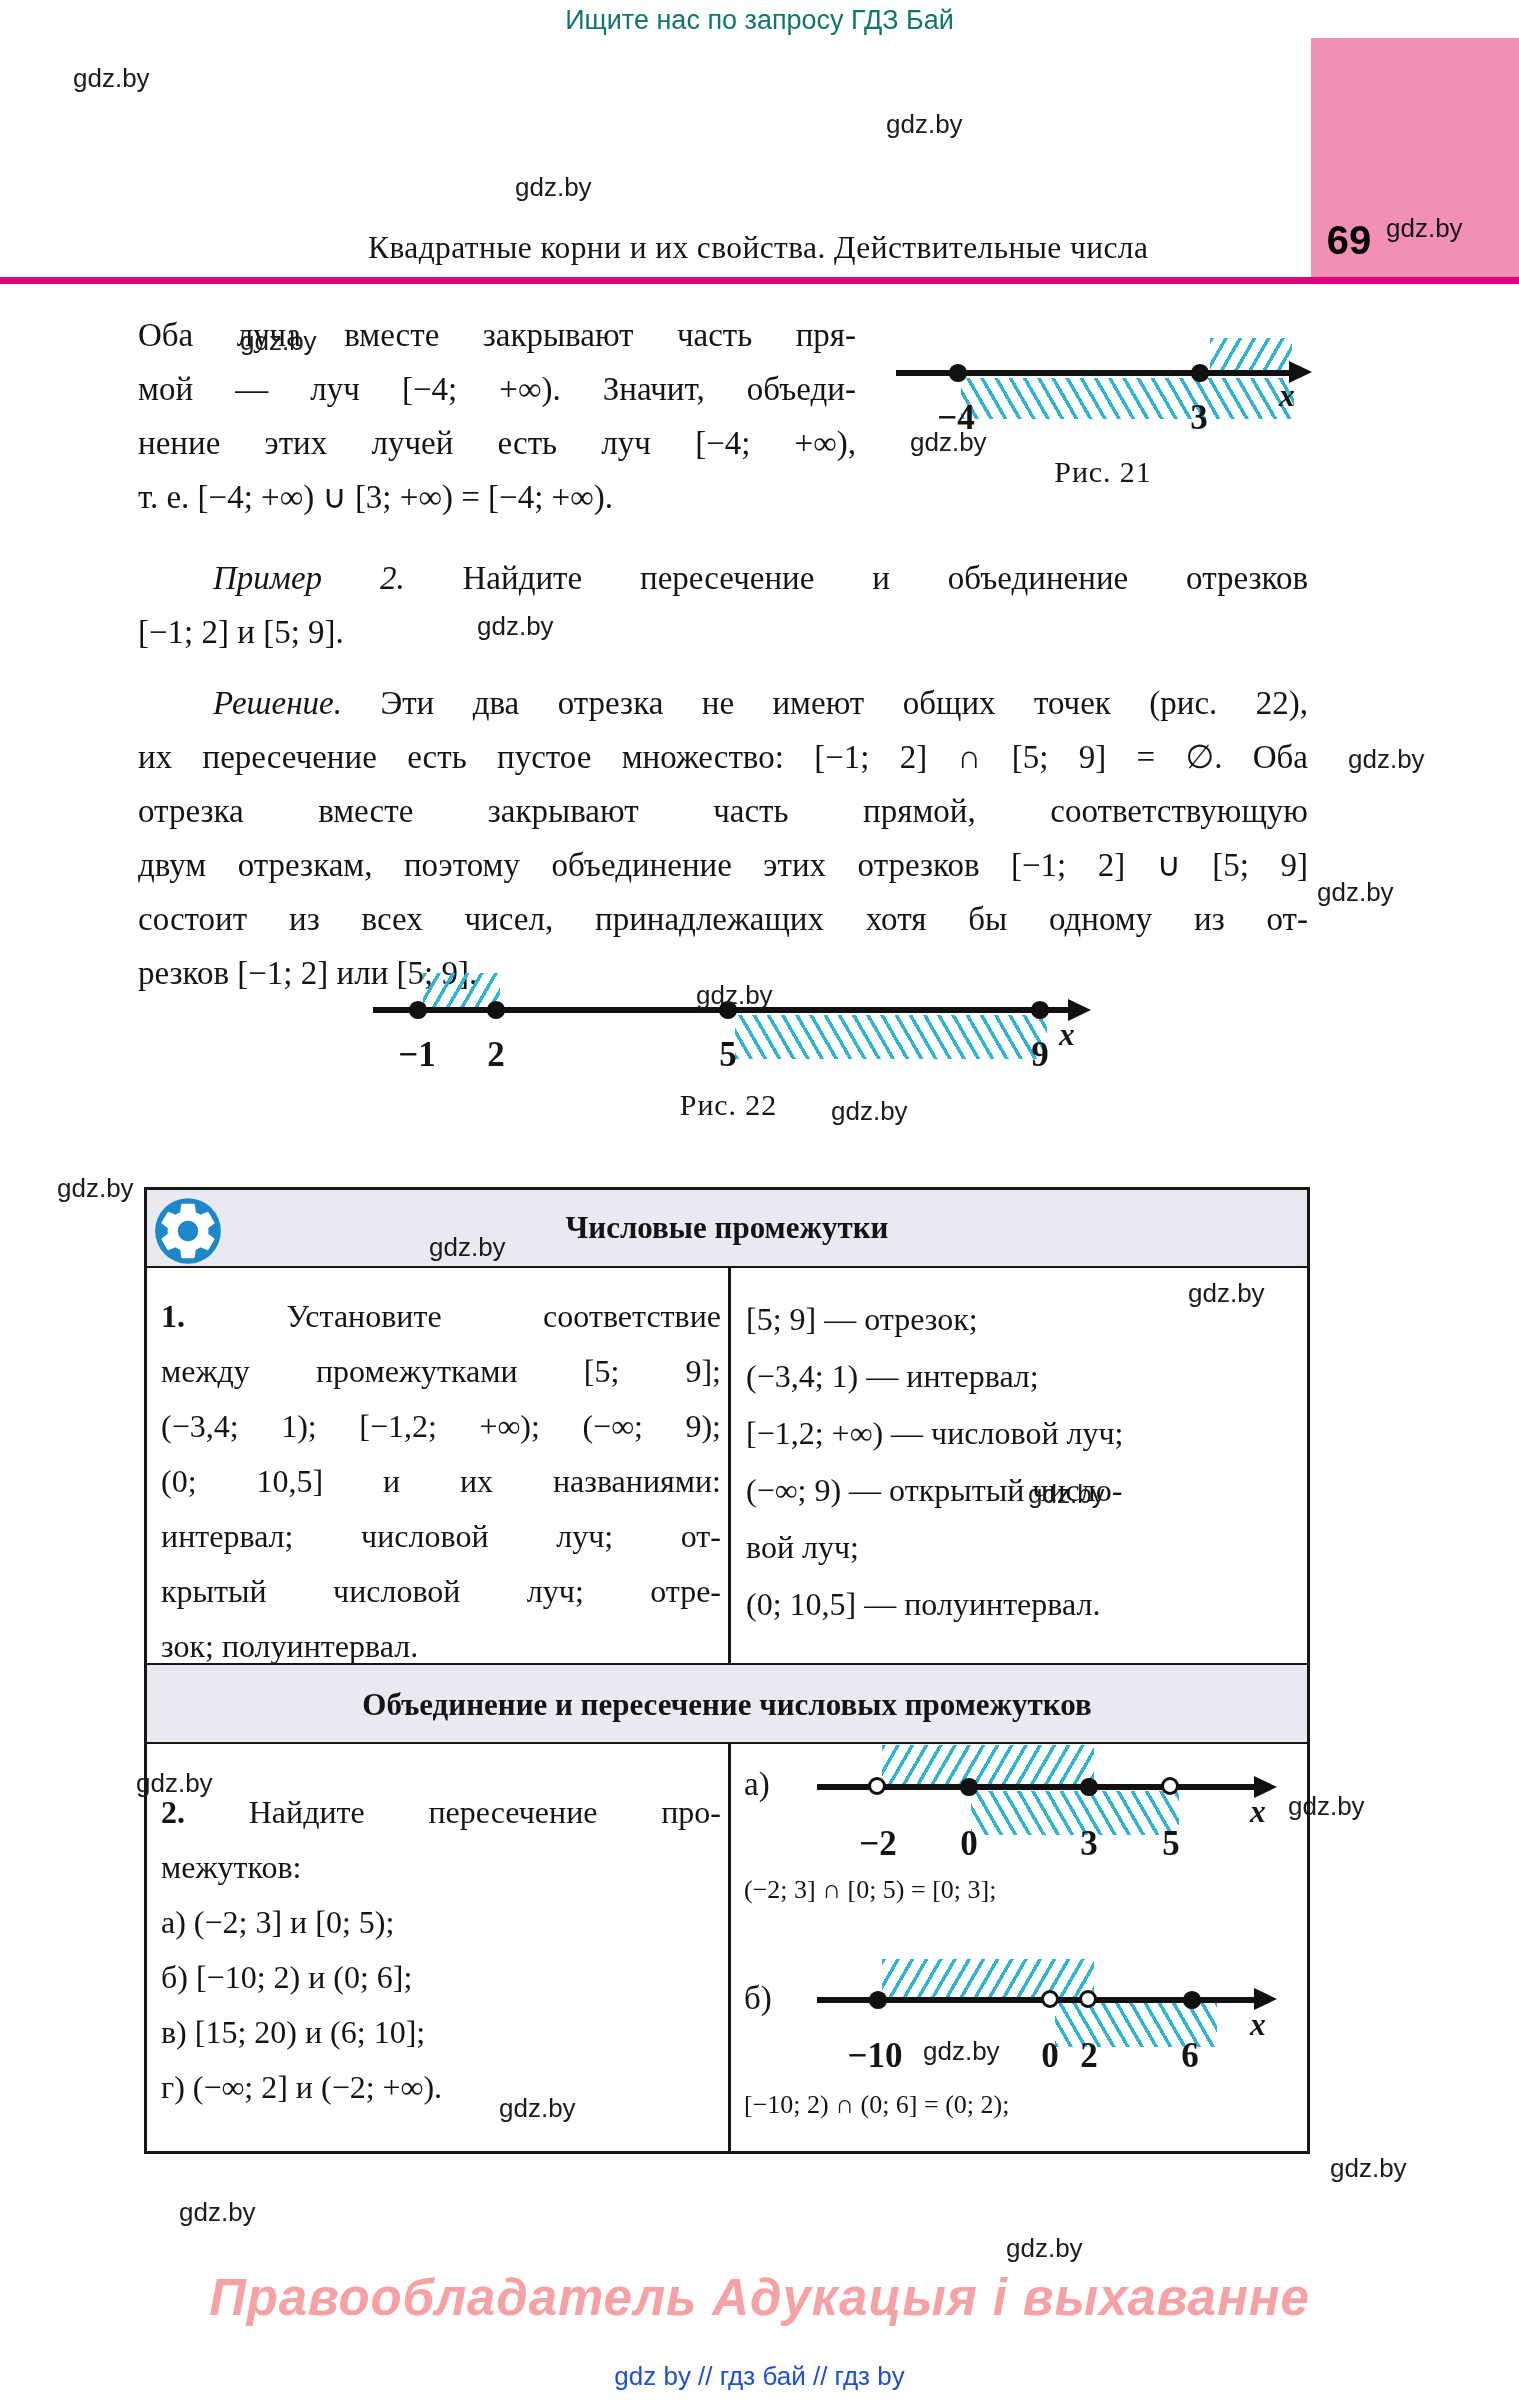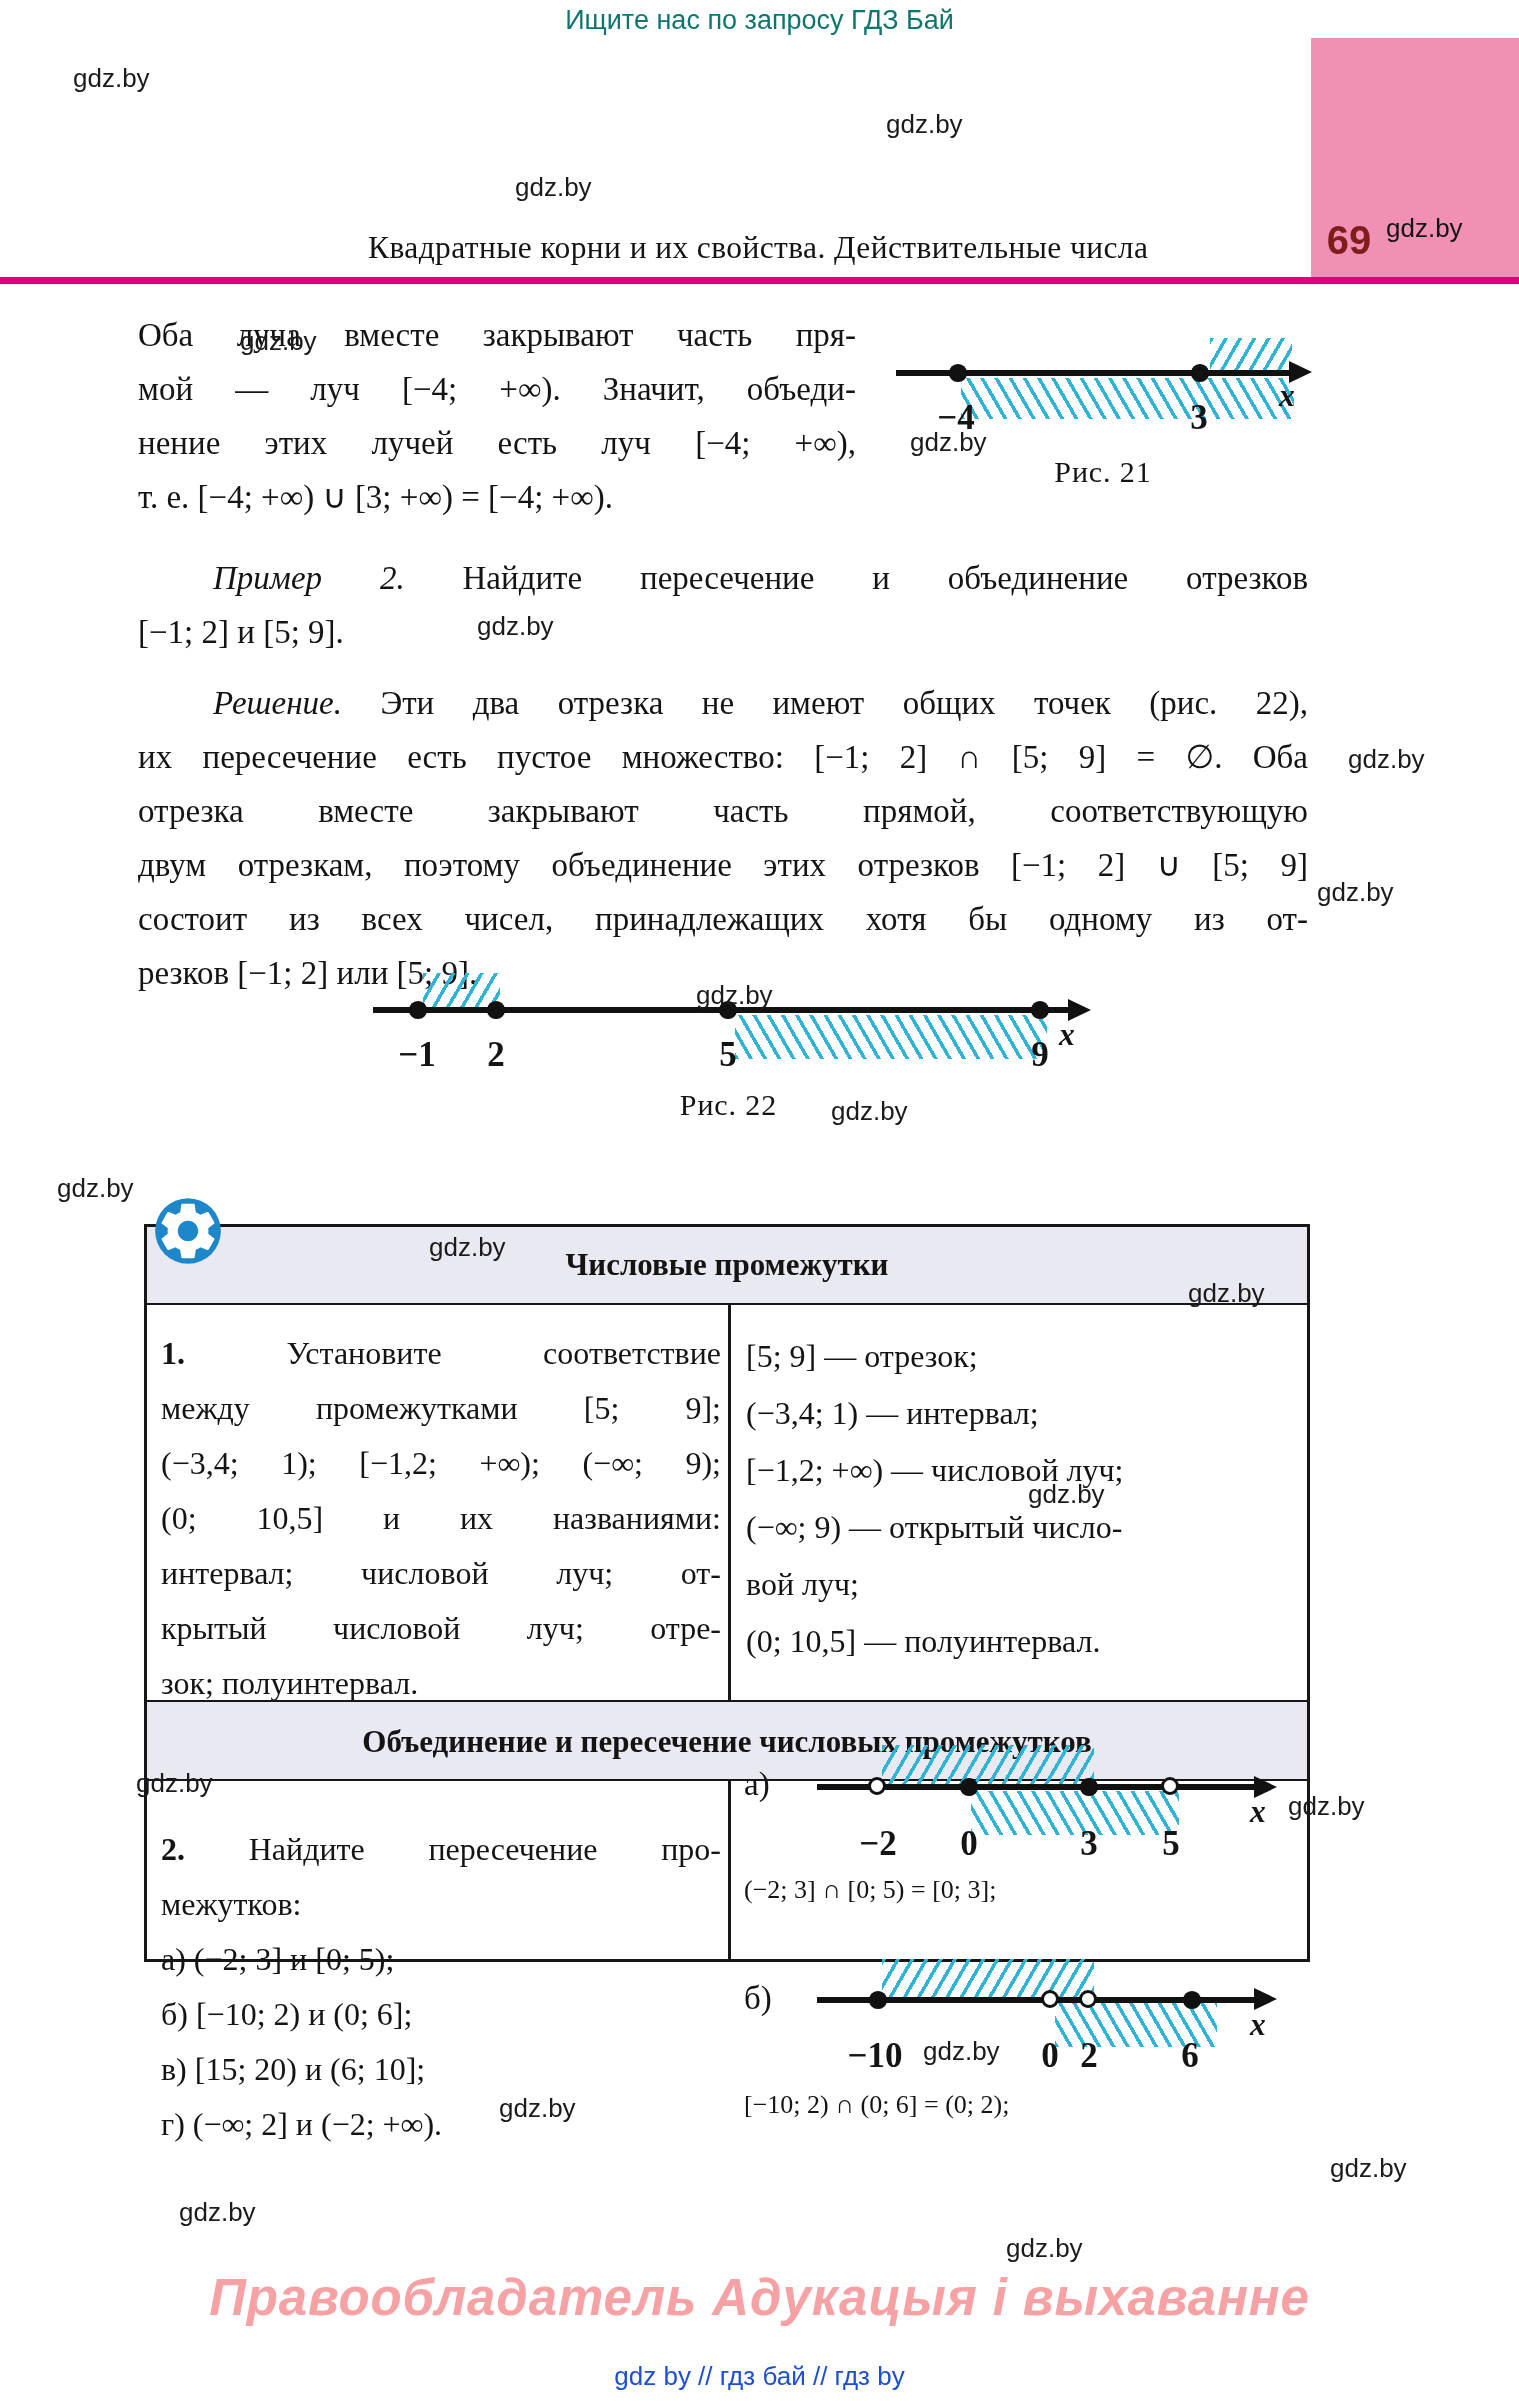"69" .pagenum { color: #7f1d1d -> #000000 }
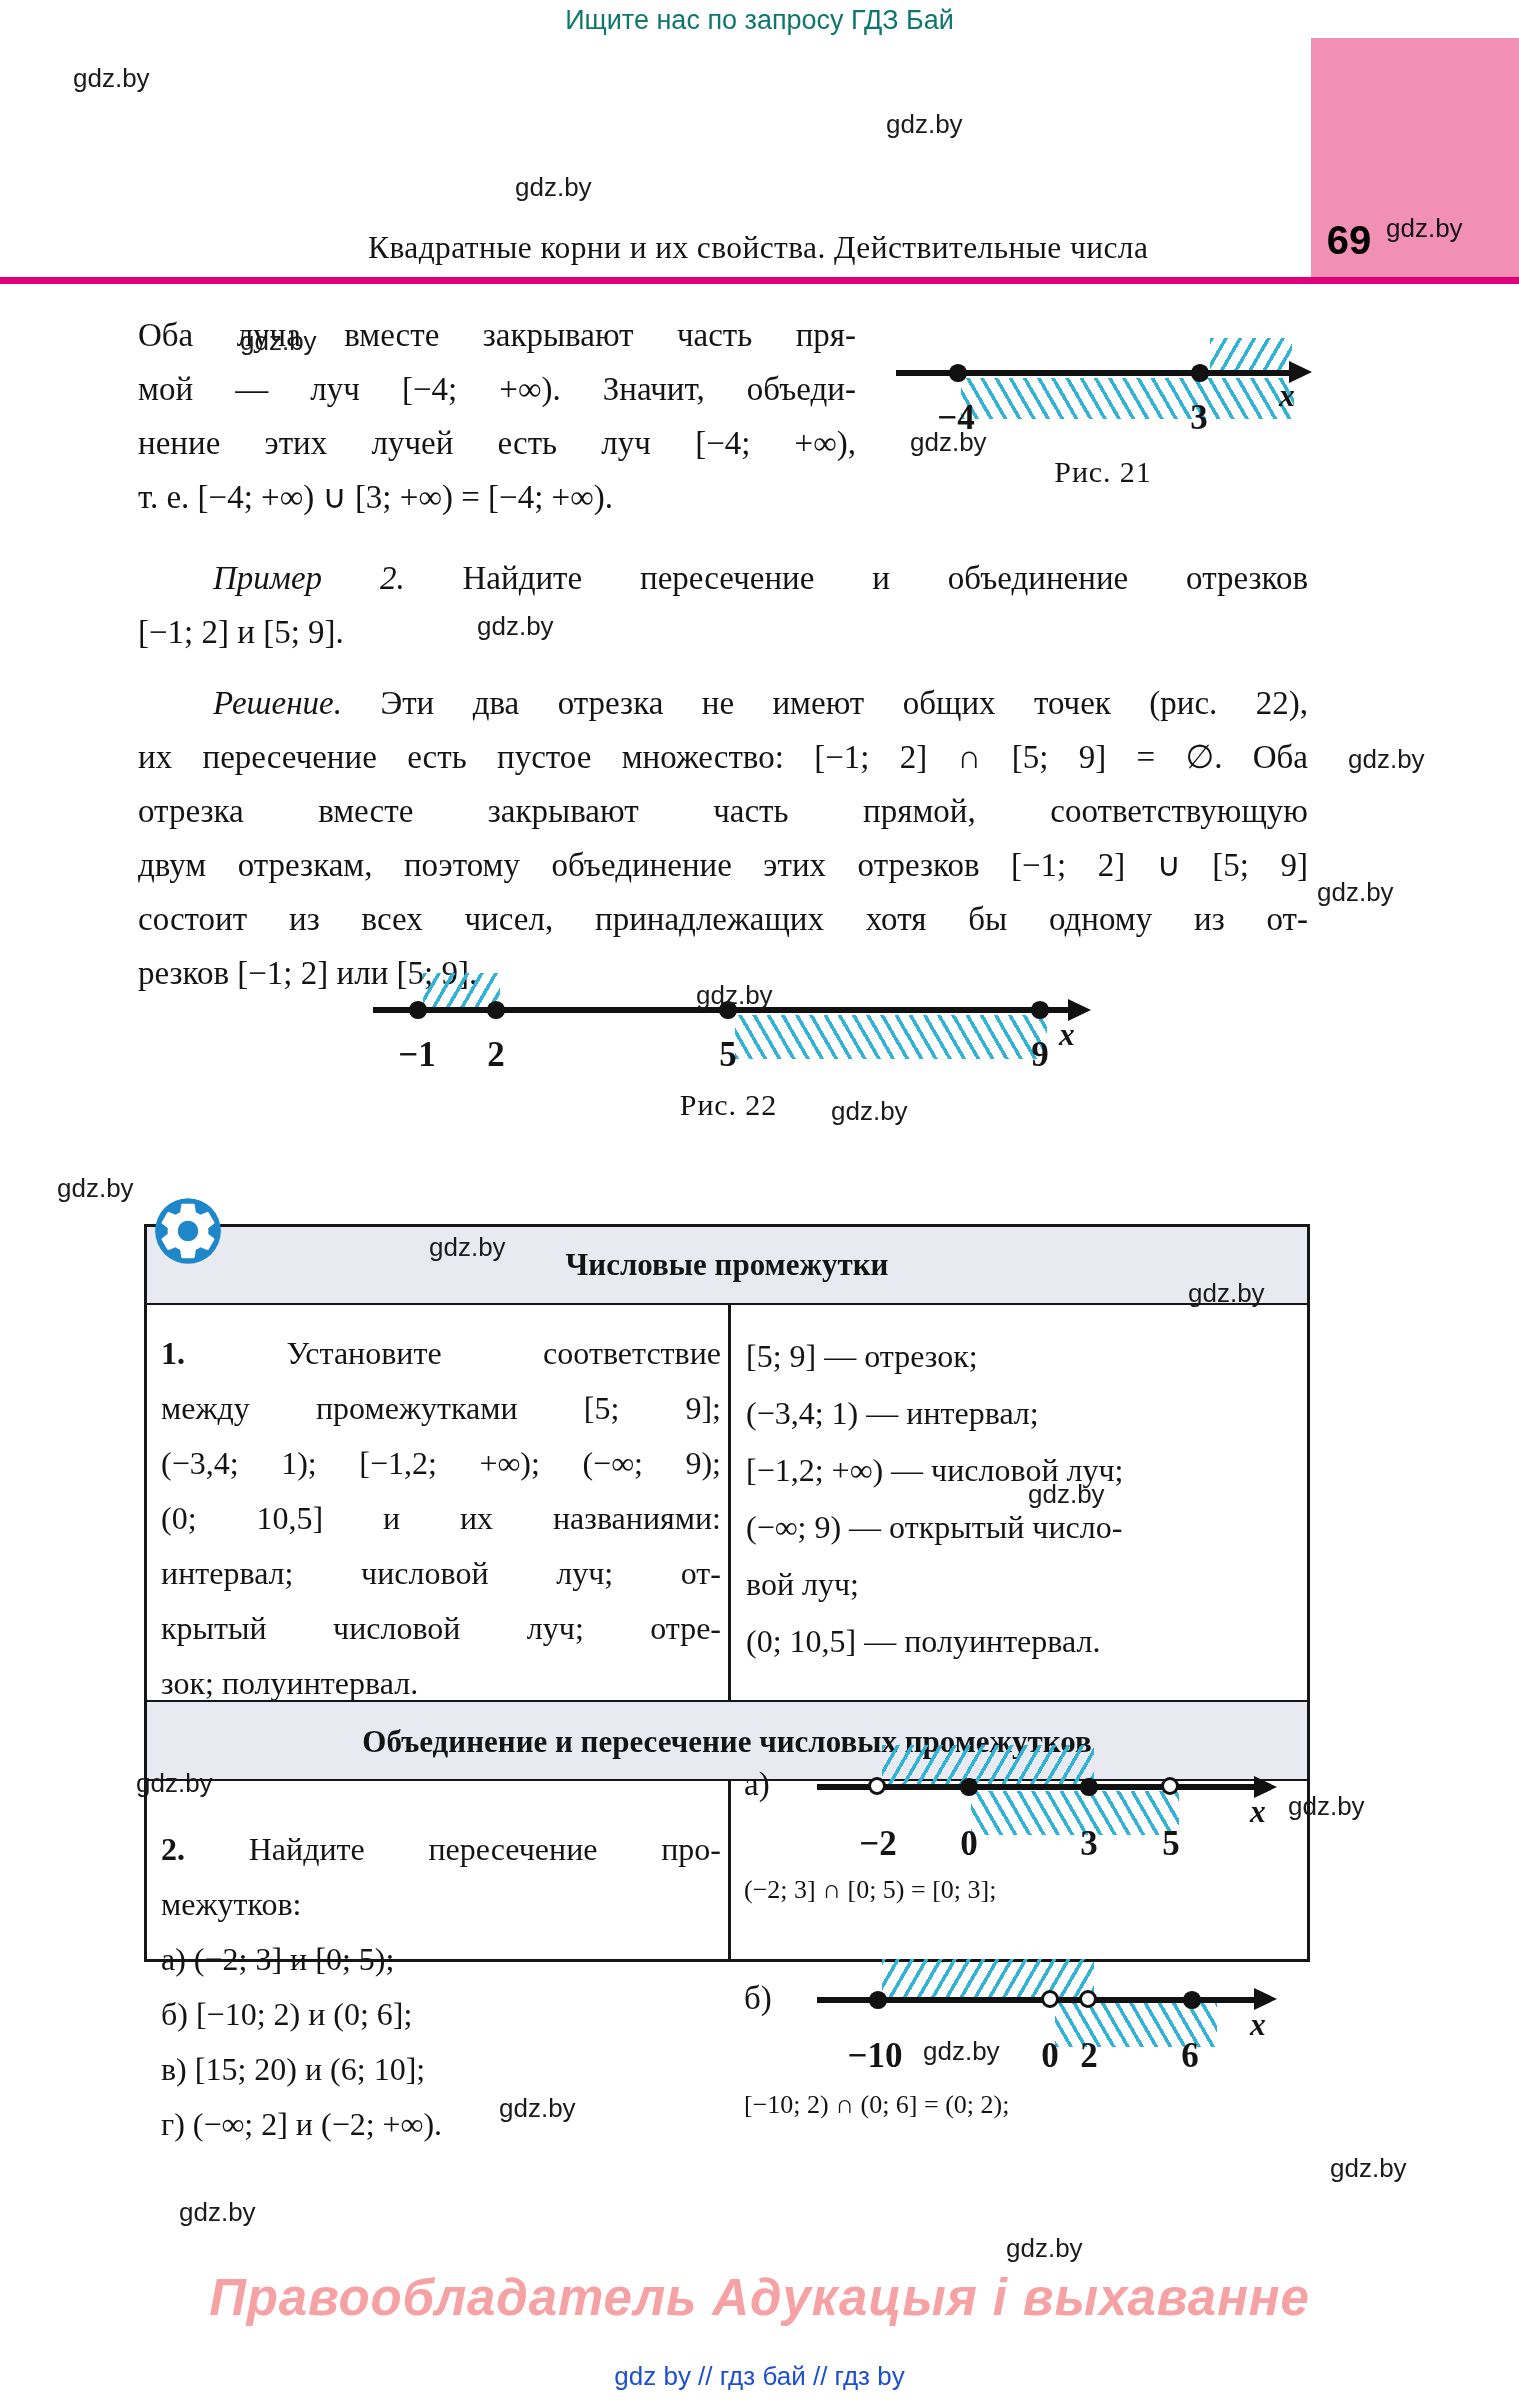"Числовые промежутки" .tbl { height: 738px -> 967px; top: 1224px -> 1187px }
